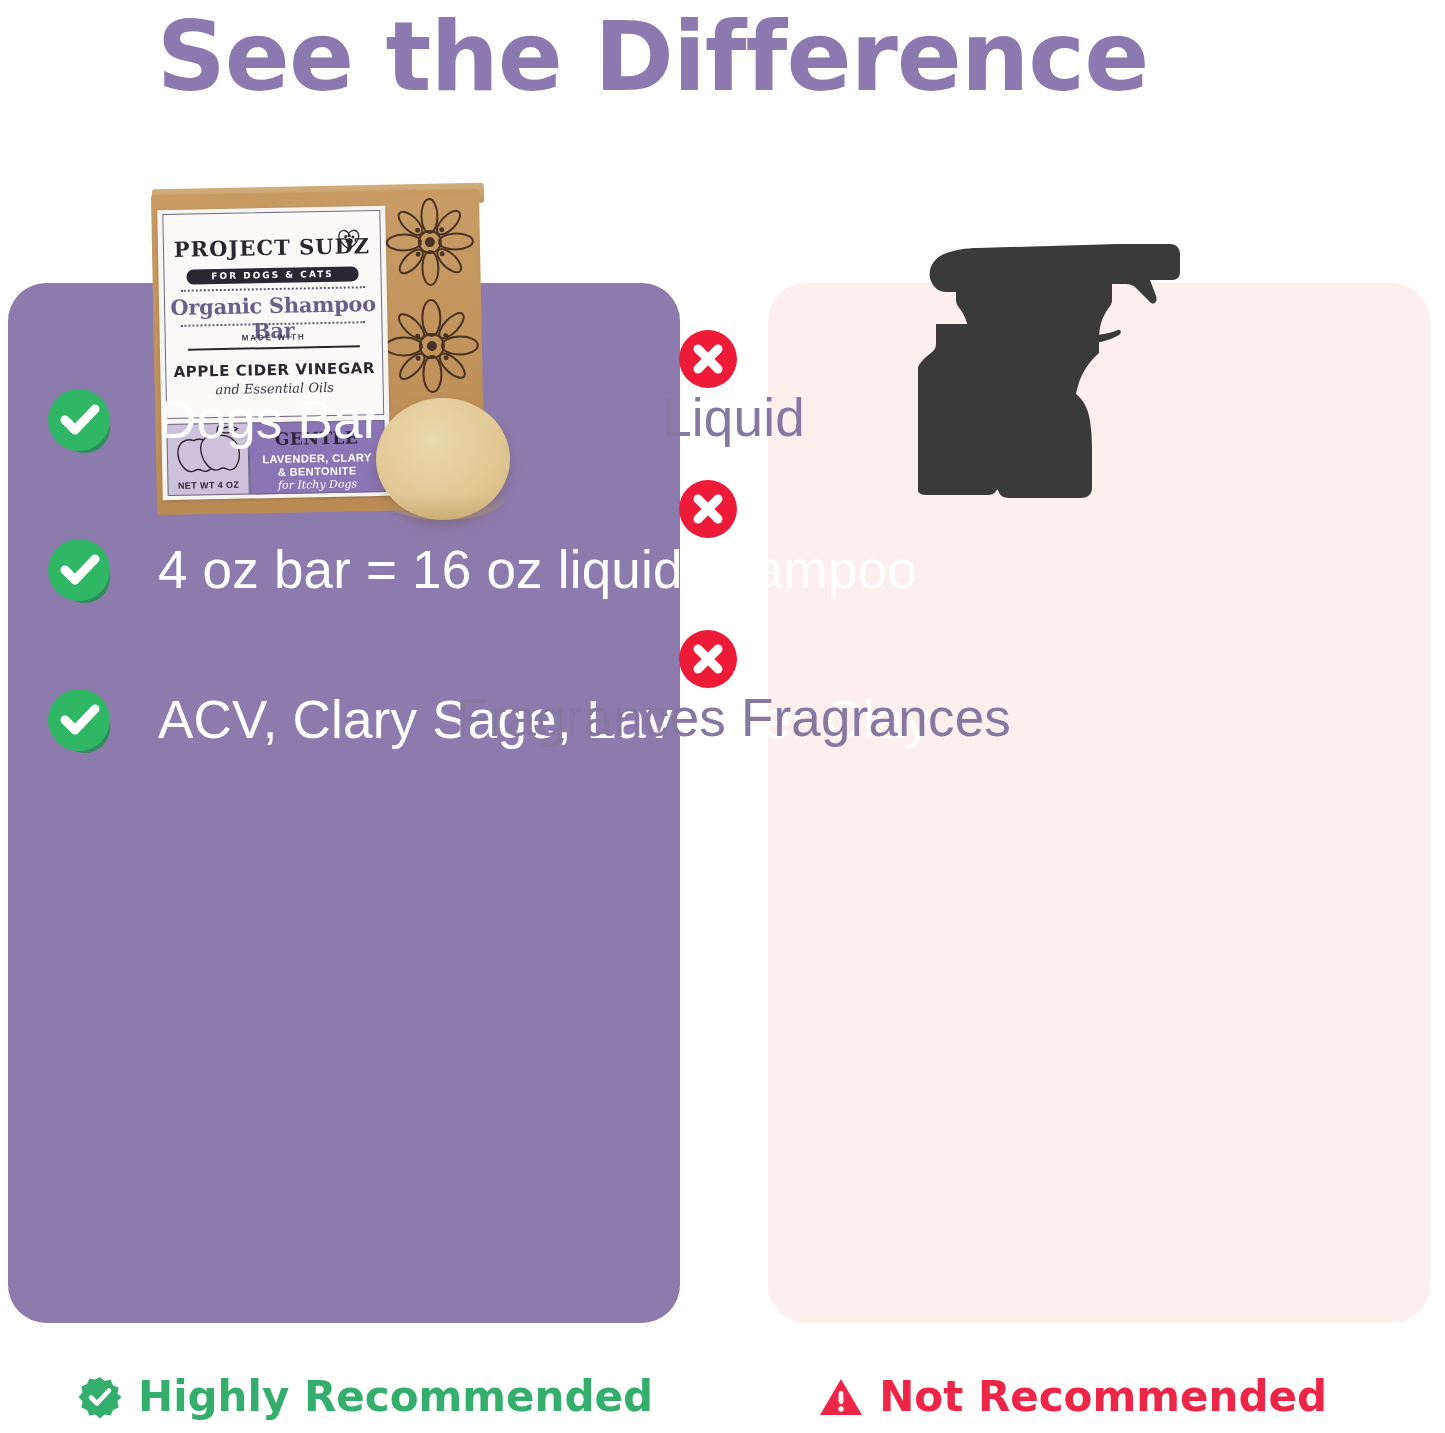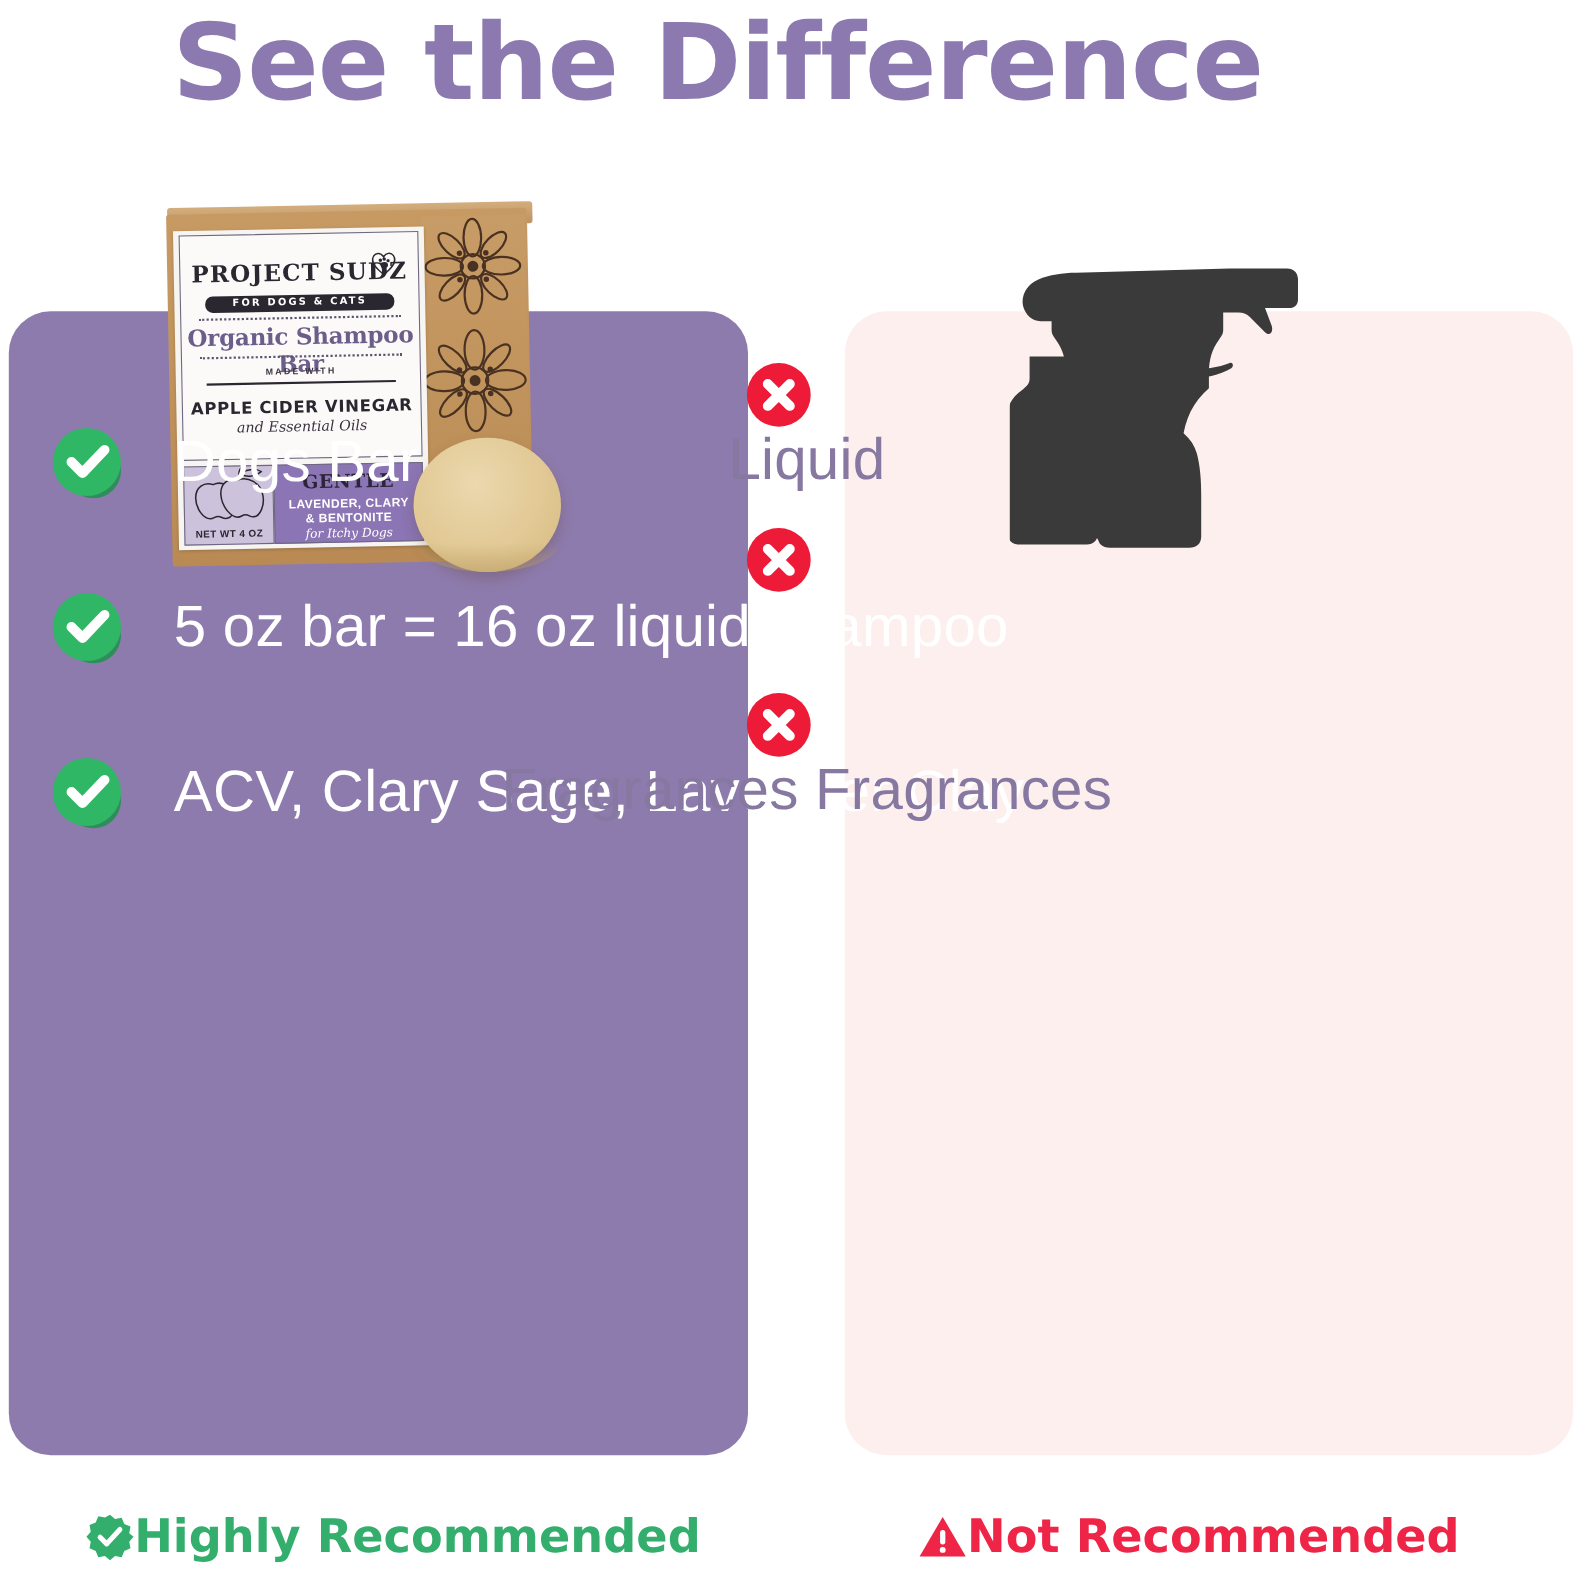"5 oz bar = 16" span.row-text { text: 5 -> 4 }
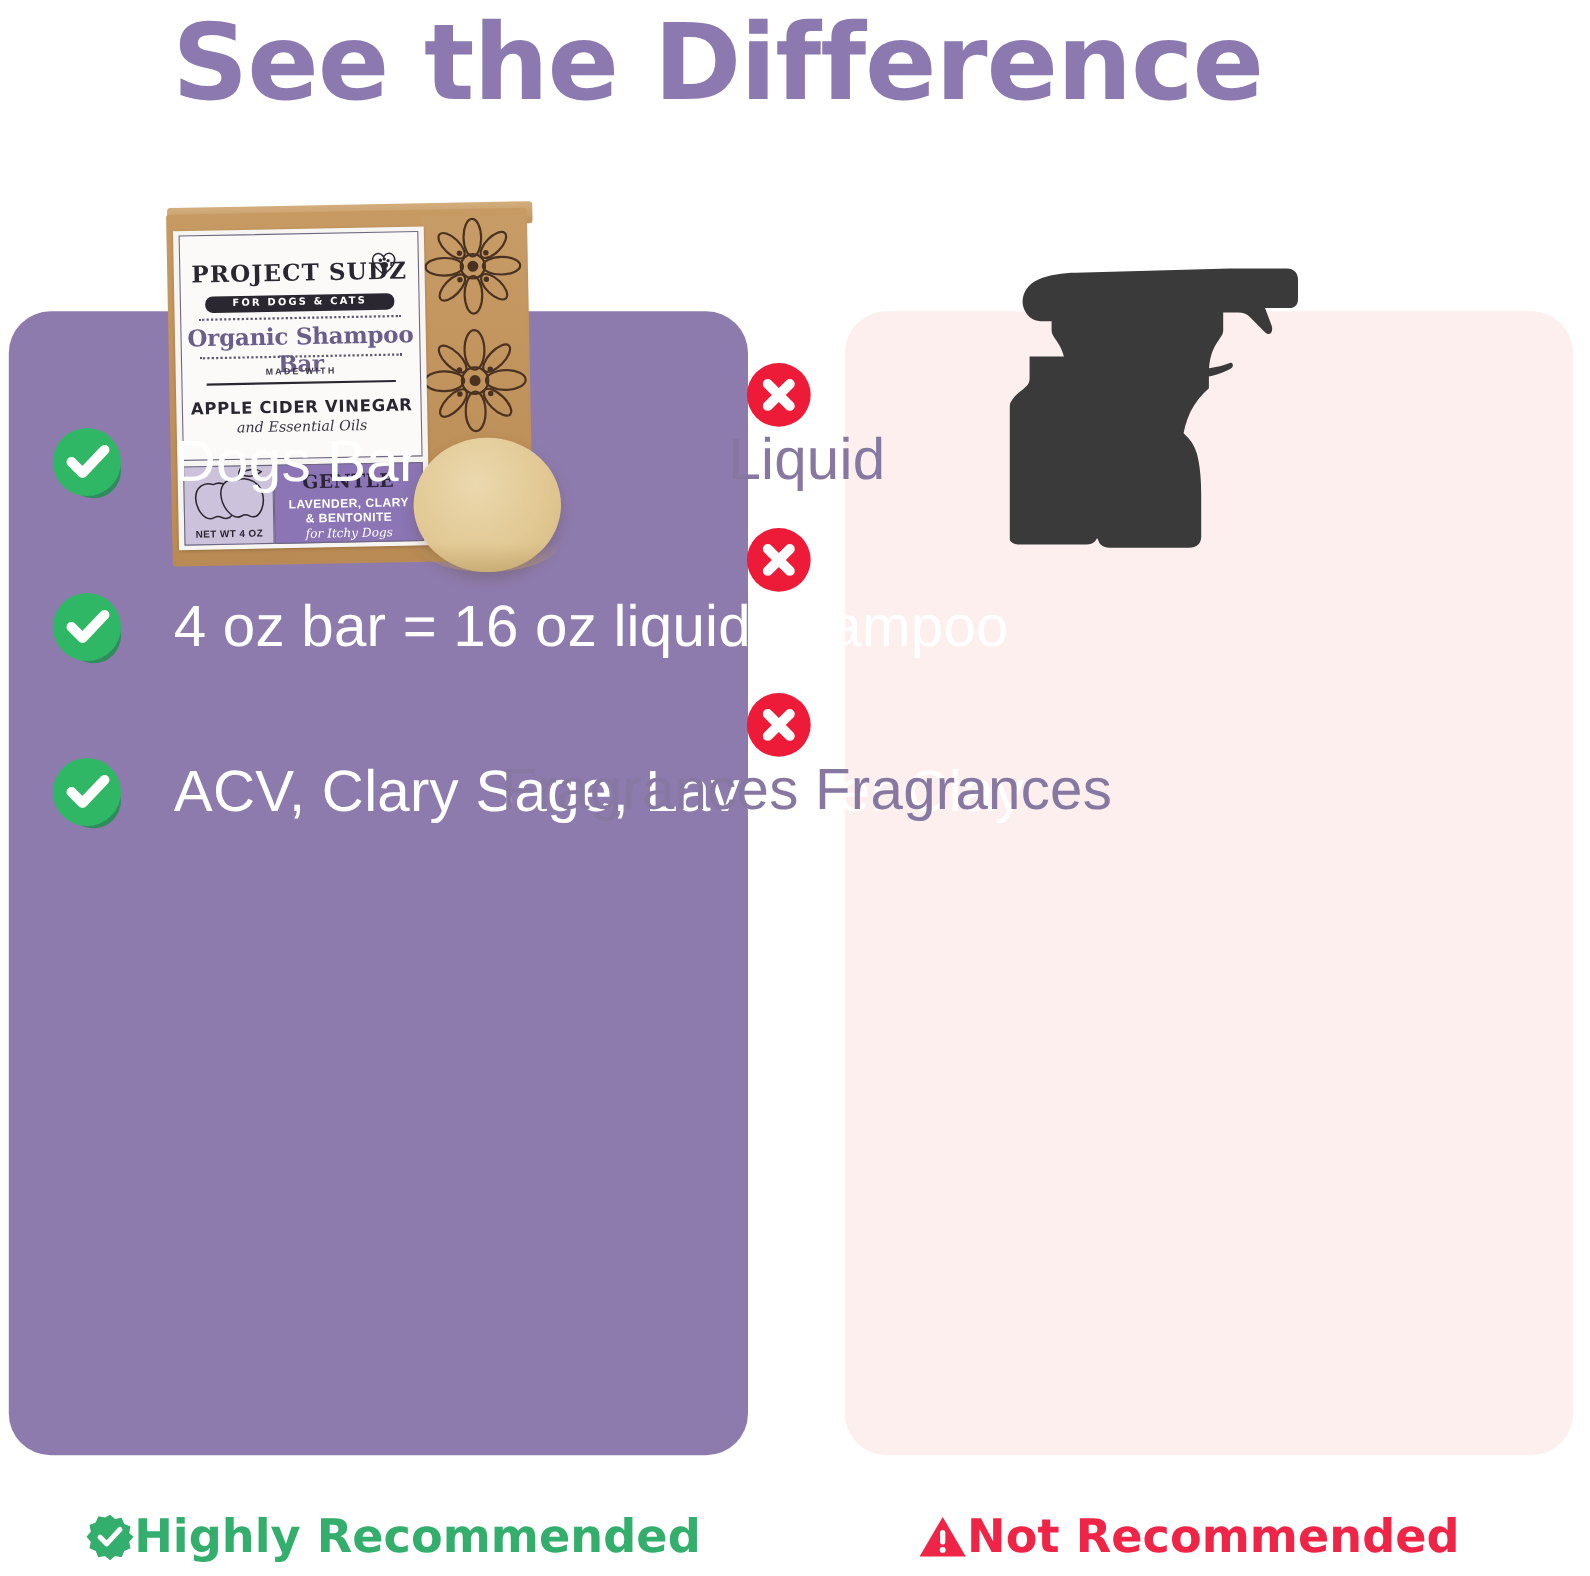"Highly Recommended" .footer-item { gap: none -> 16px }
